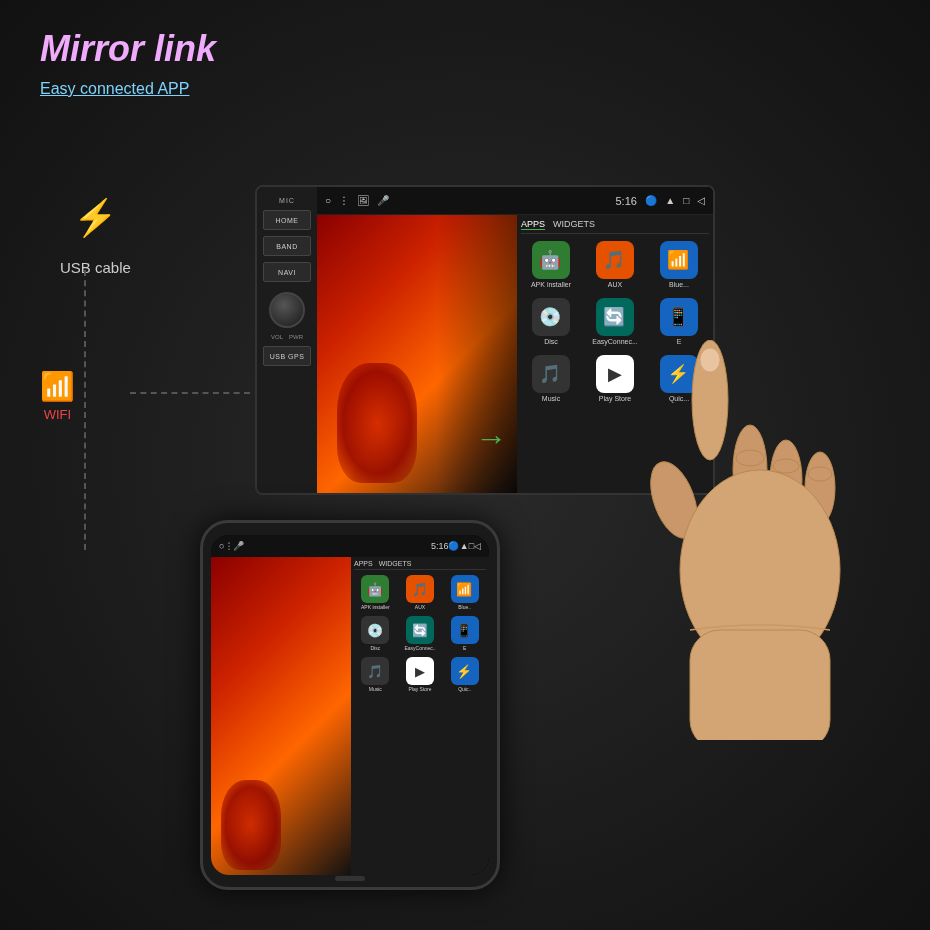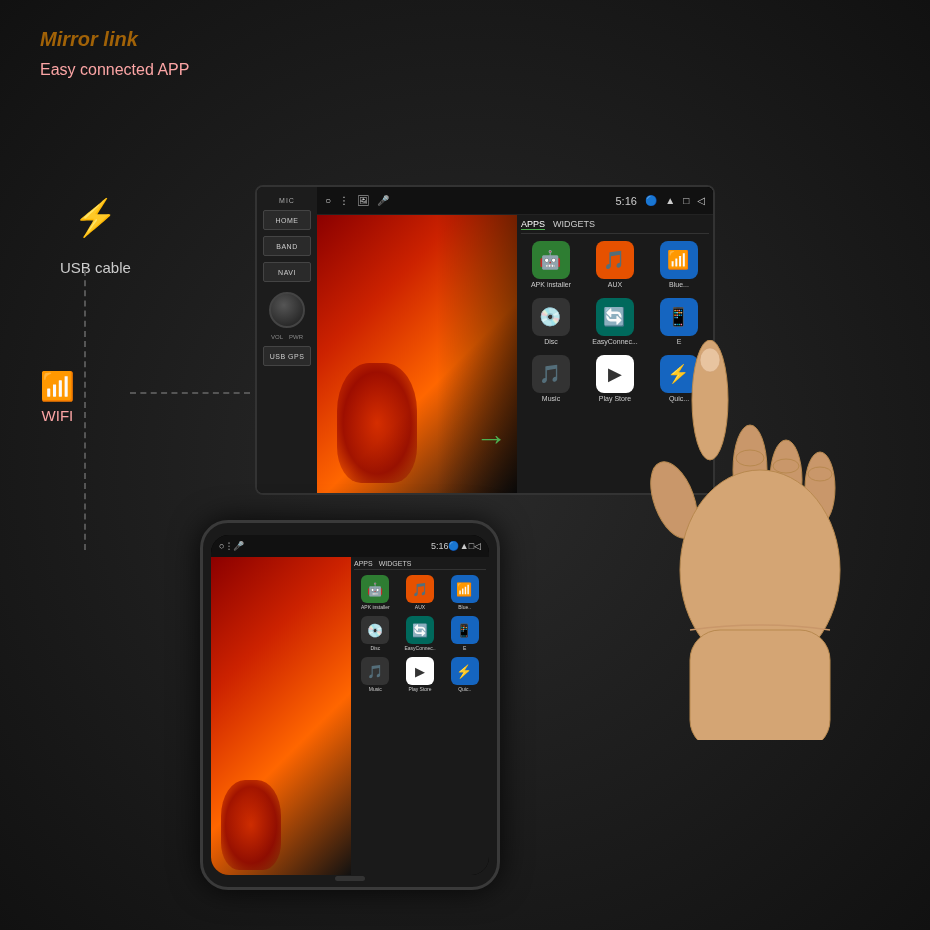"Mirror link" .mirror-link-title { color: #a16207 -> #f0abfc; font-size: 20px -> 36px }
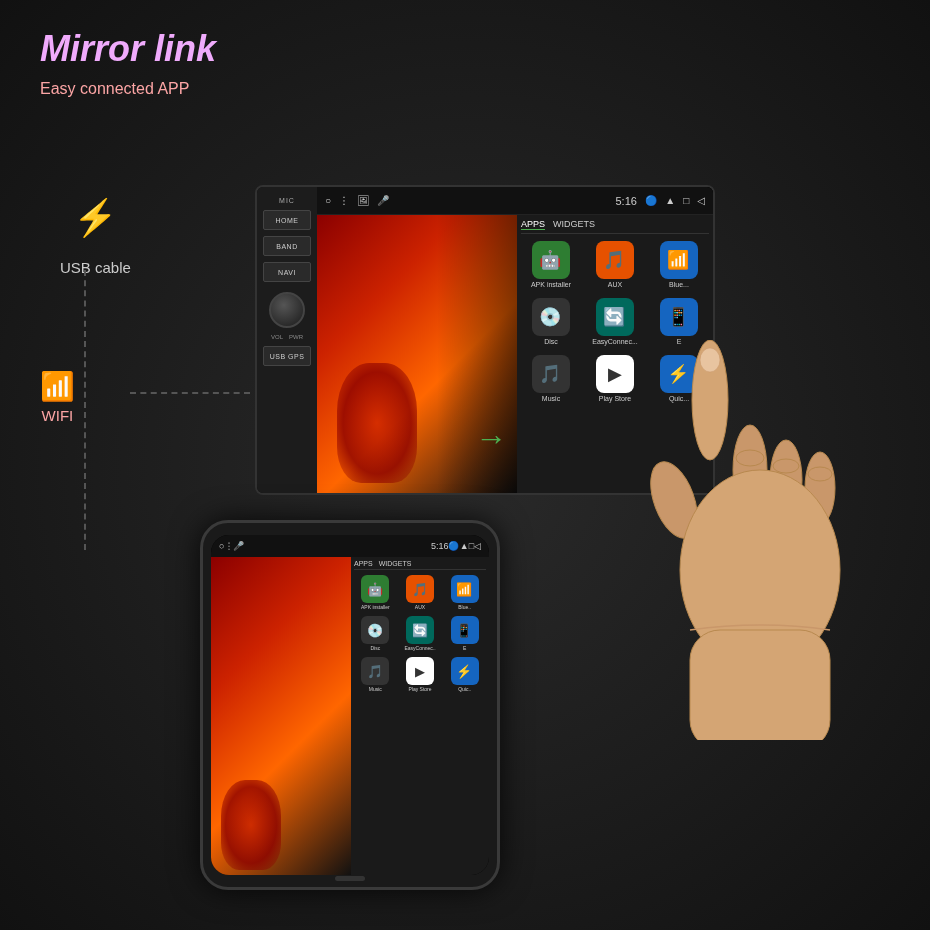"Easy connected APP" .subtitle { color: #fca5a5 -> #7dd3fc; text-decoration: none -> underline }
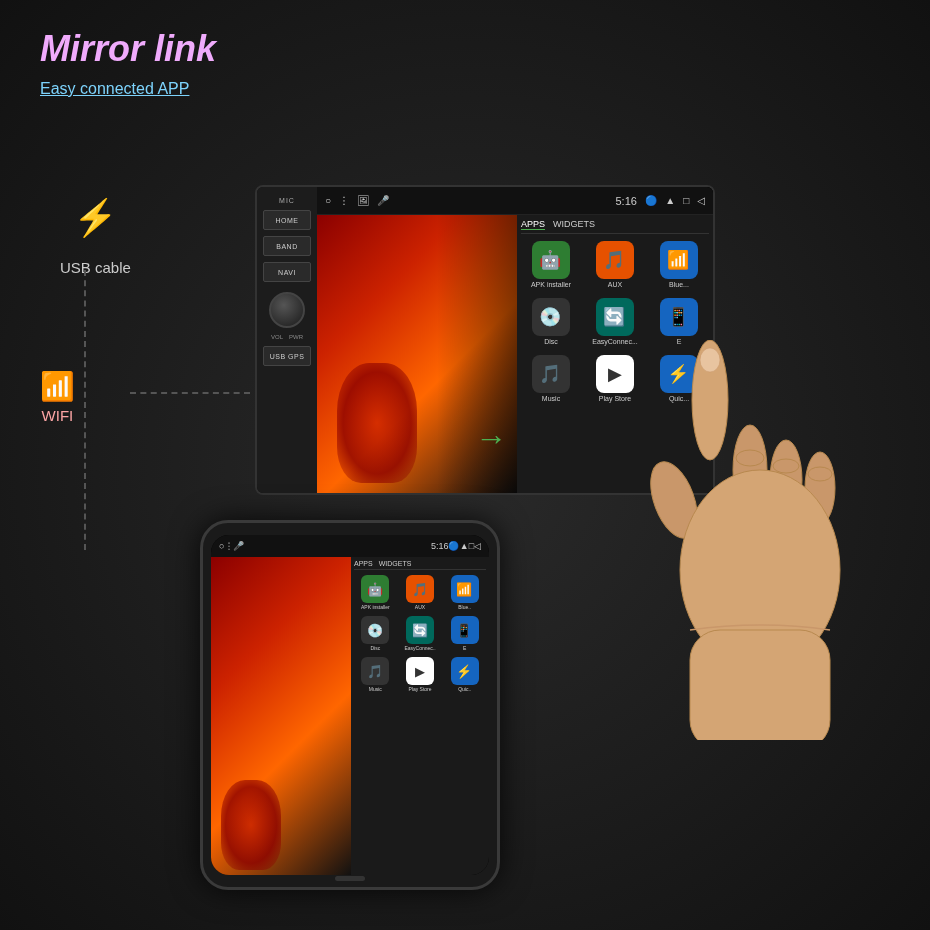"WIFI" .wifi-label { color: #fca5a5 -> #ef4444; font-size: 15px -> 13px }
